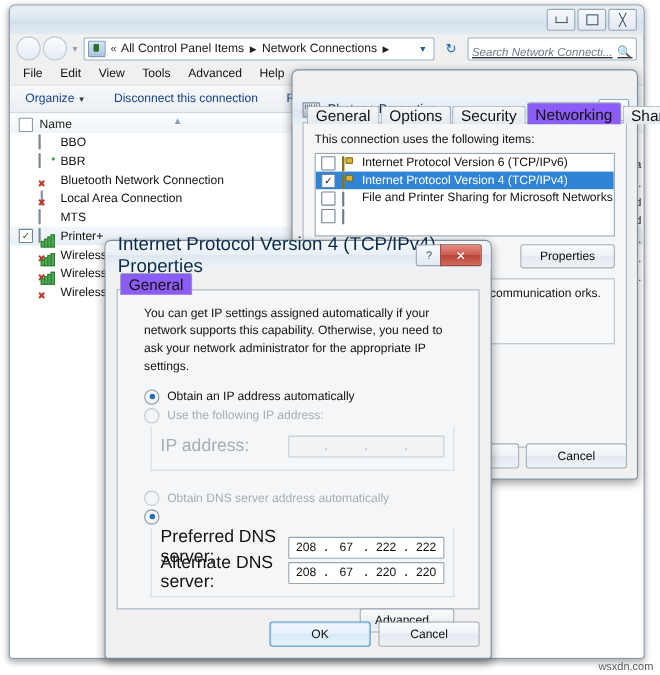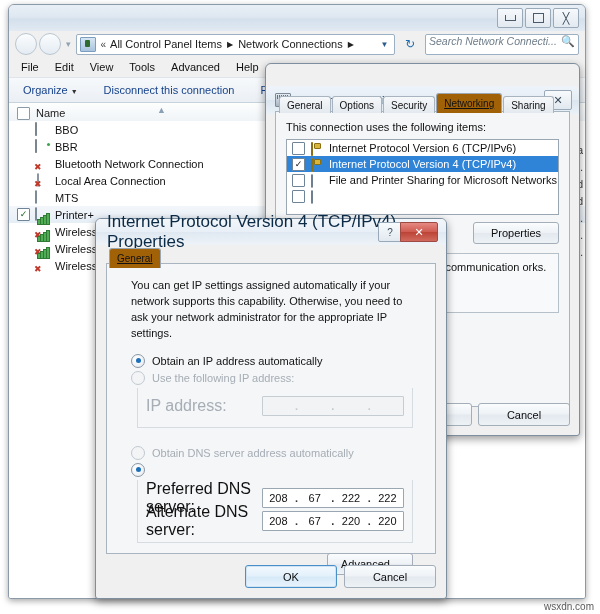"Search Network Connecti..." .searchbox { align-items: flex-start -> flex-end; text-decoration: none -> underline }
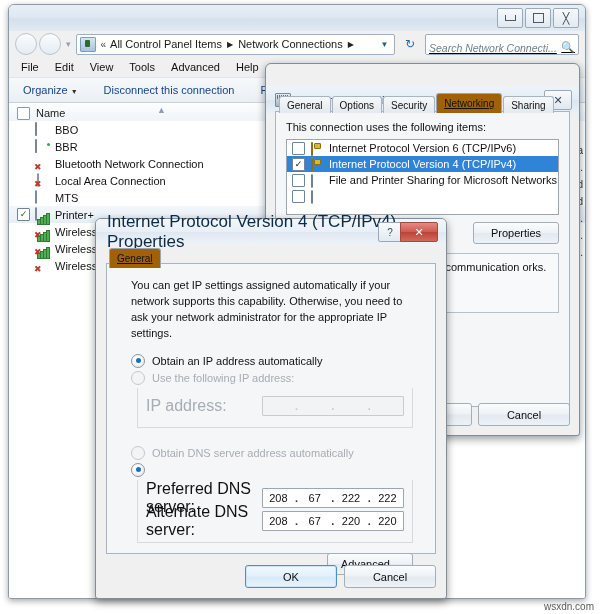"General" .tab { font-size: 10px -> 14px }
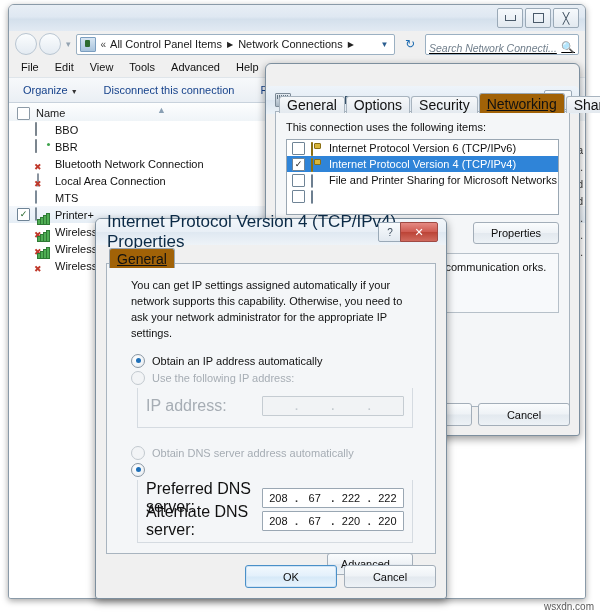"Networking" .tab.active { background: #a16207 -> #8b5cf6; text-decoration: underline -> none }
